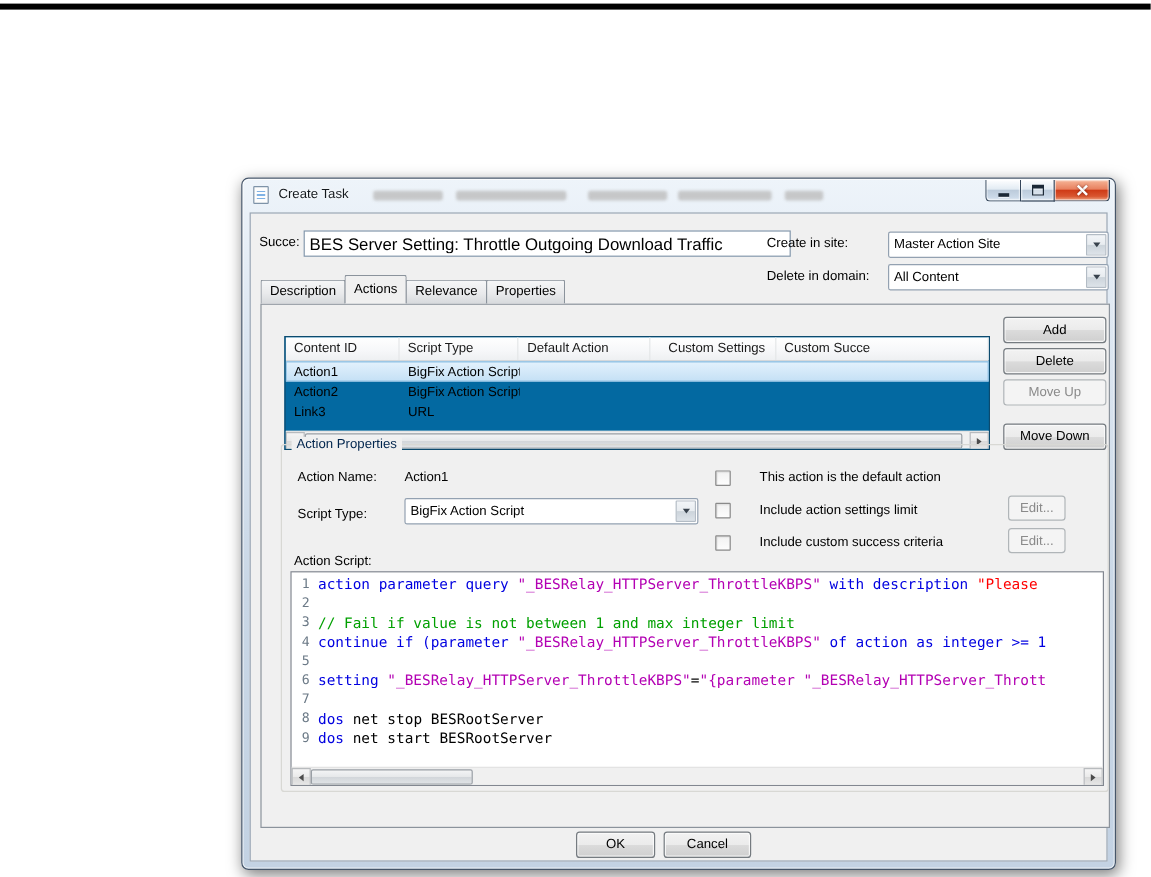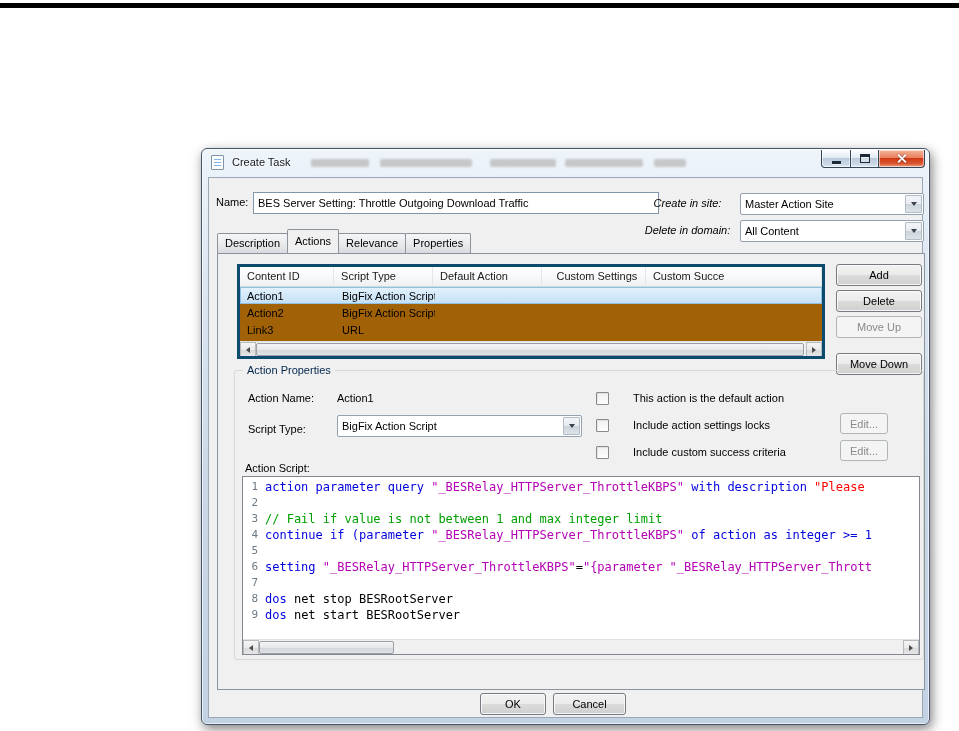"Name:" span.lbl { text: Name -> Succe }
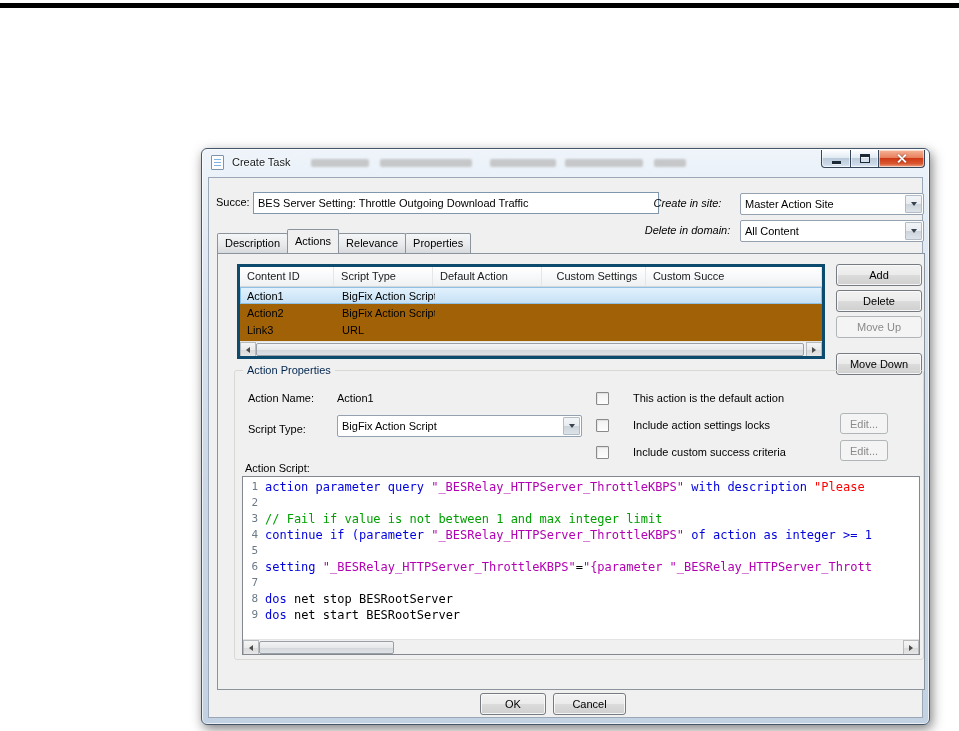"BES Server Setting: Throttle Outgoing" .textbox { font-size: 11px -> 14px }
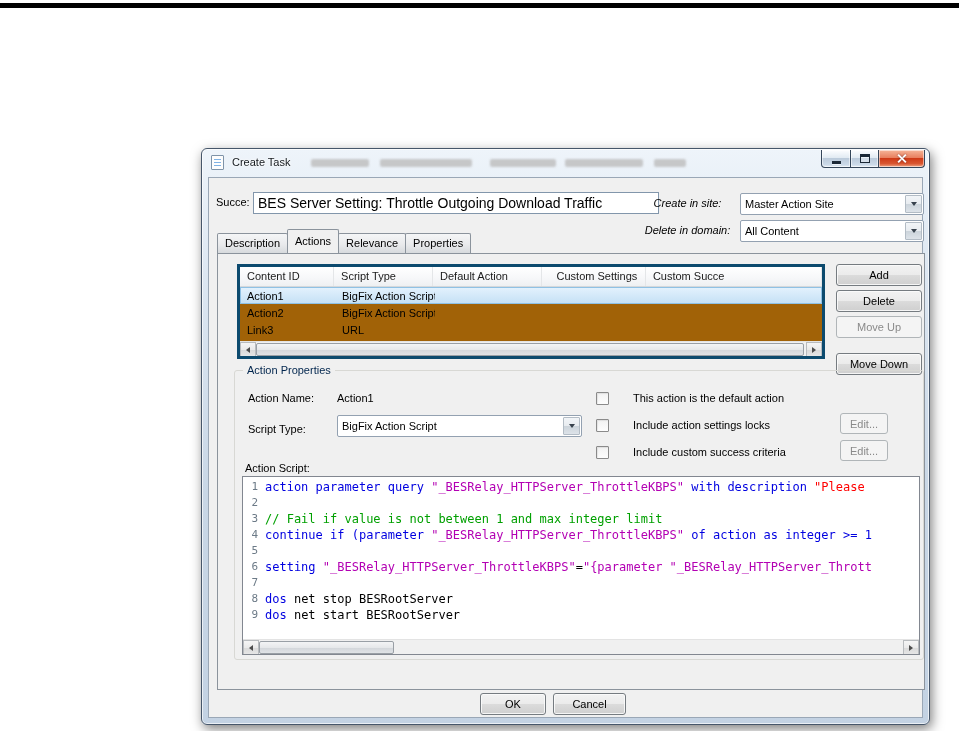"Create in site:" .lbl.right { font-style: italic -> none; text-align: center -> left }
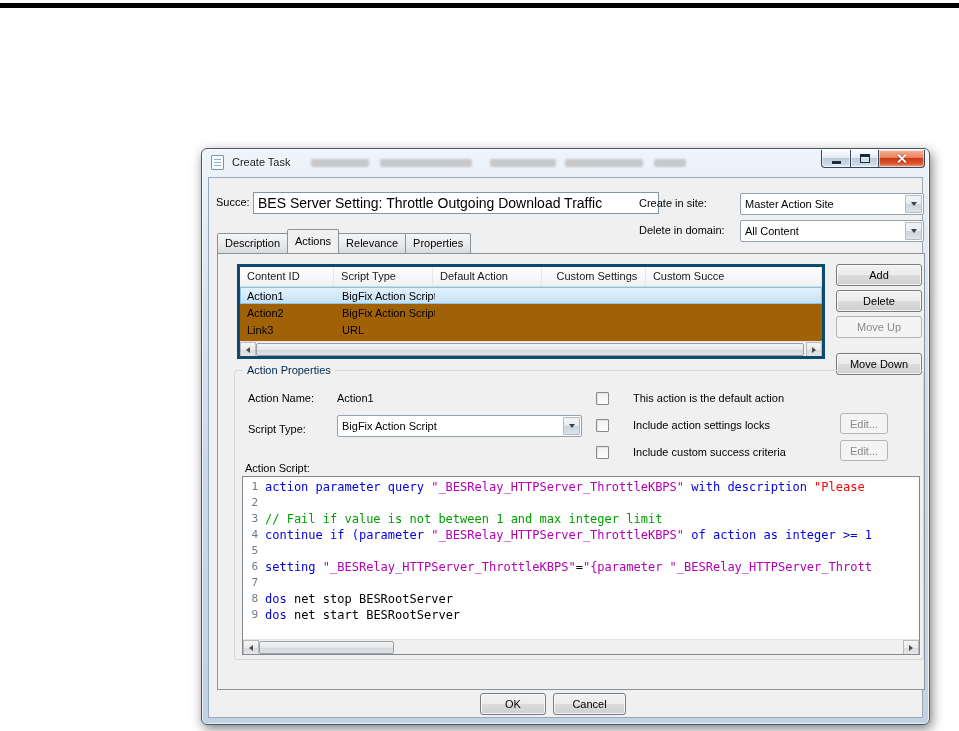"Content ID" .table { background: #a16207 -> #0369a1; border: 3px solid #0c4a6e -> 1px solid #0c4a6e; top: 10px -> 26px }
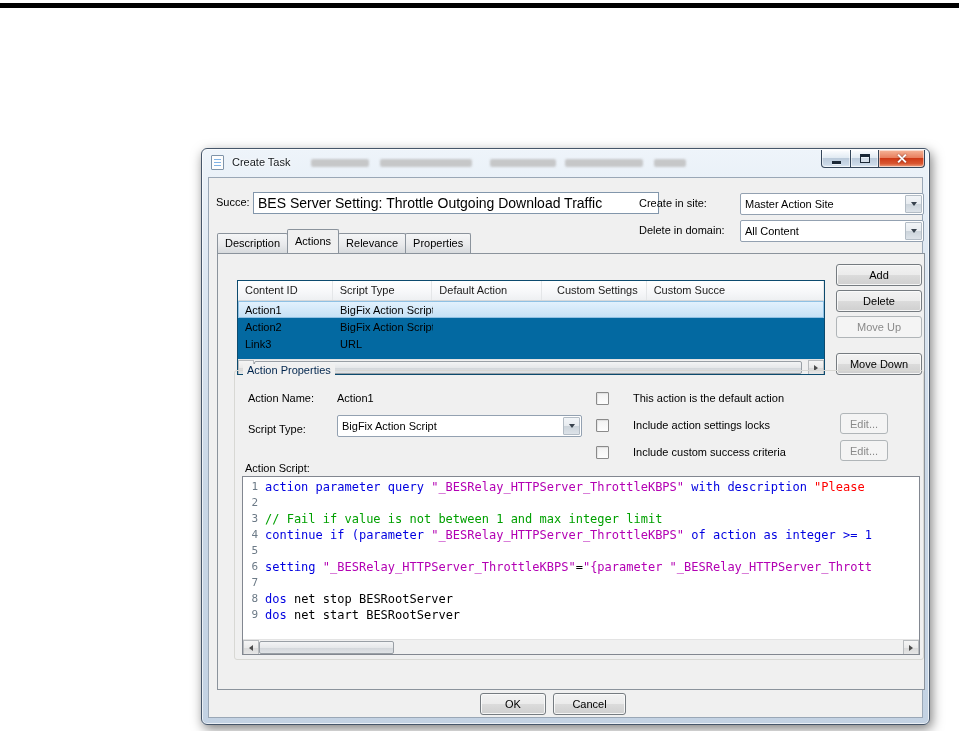"Include action settings locks" span.check-label { text: locks -> limit }
